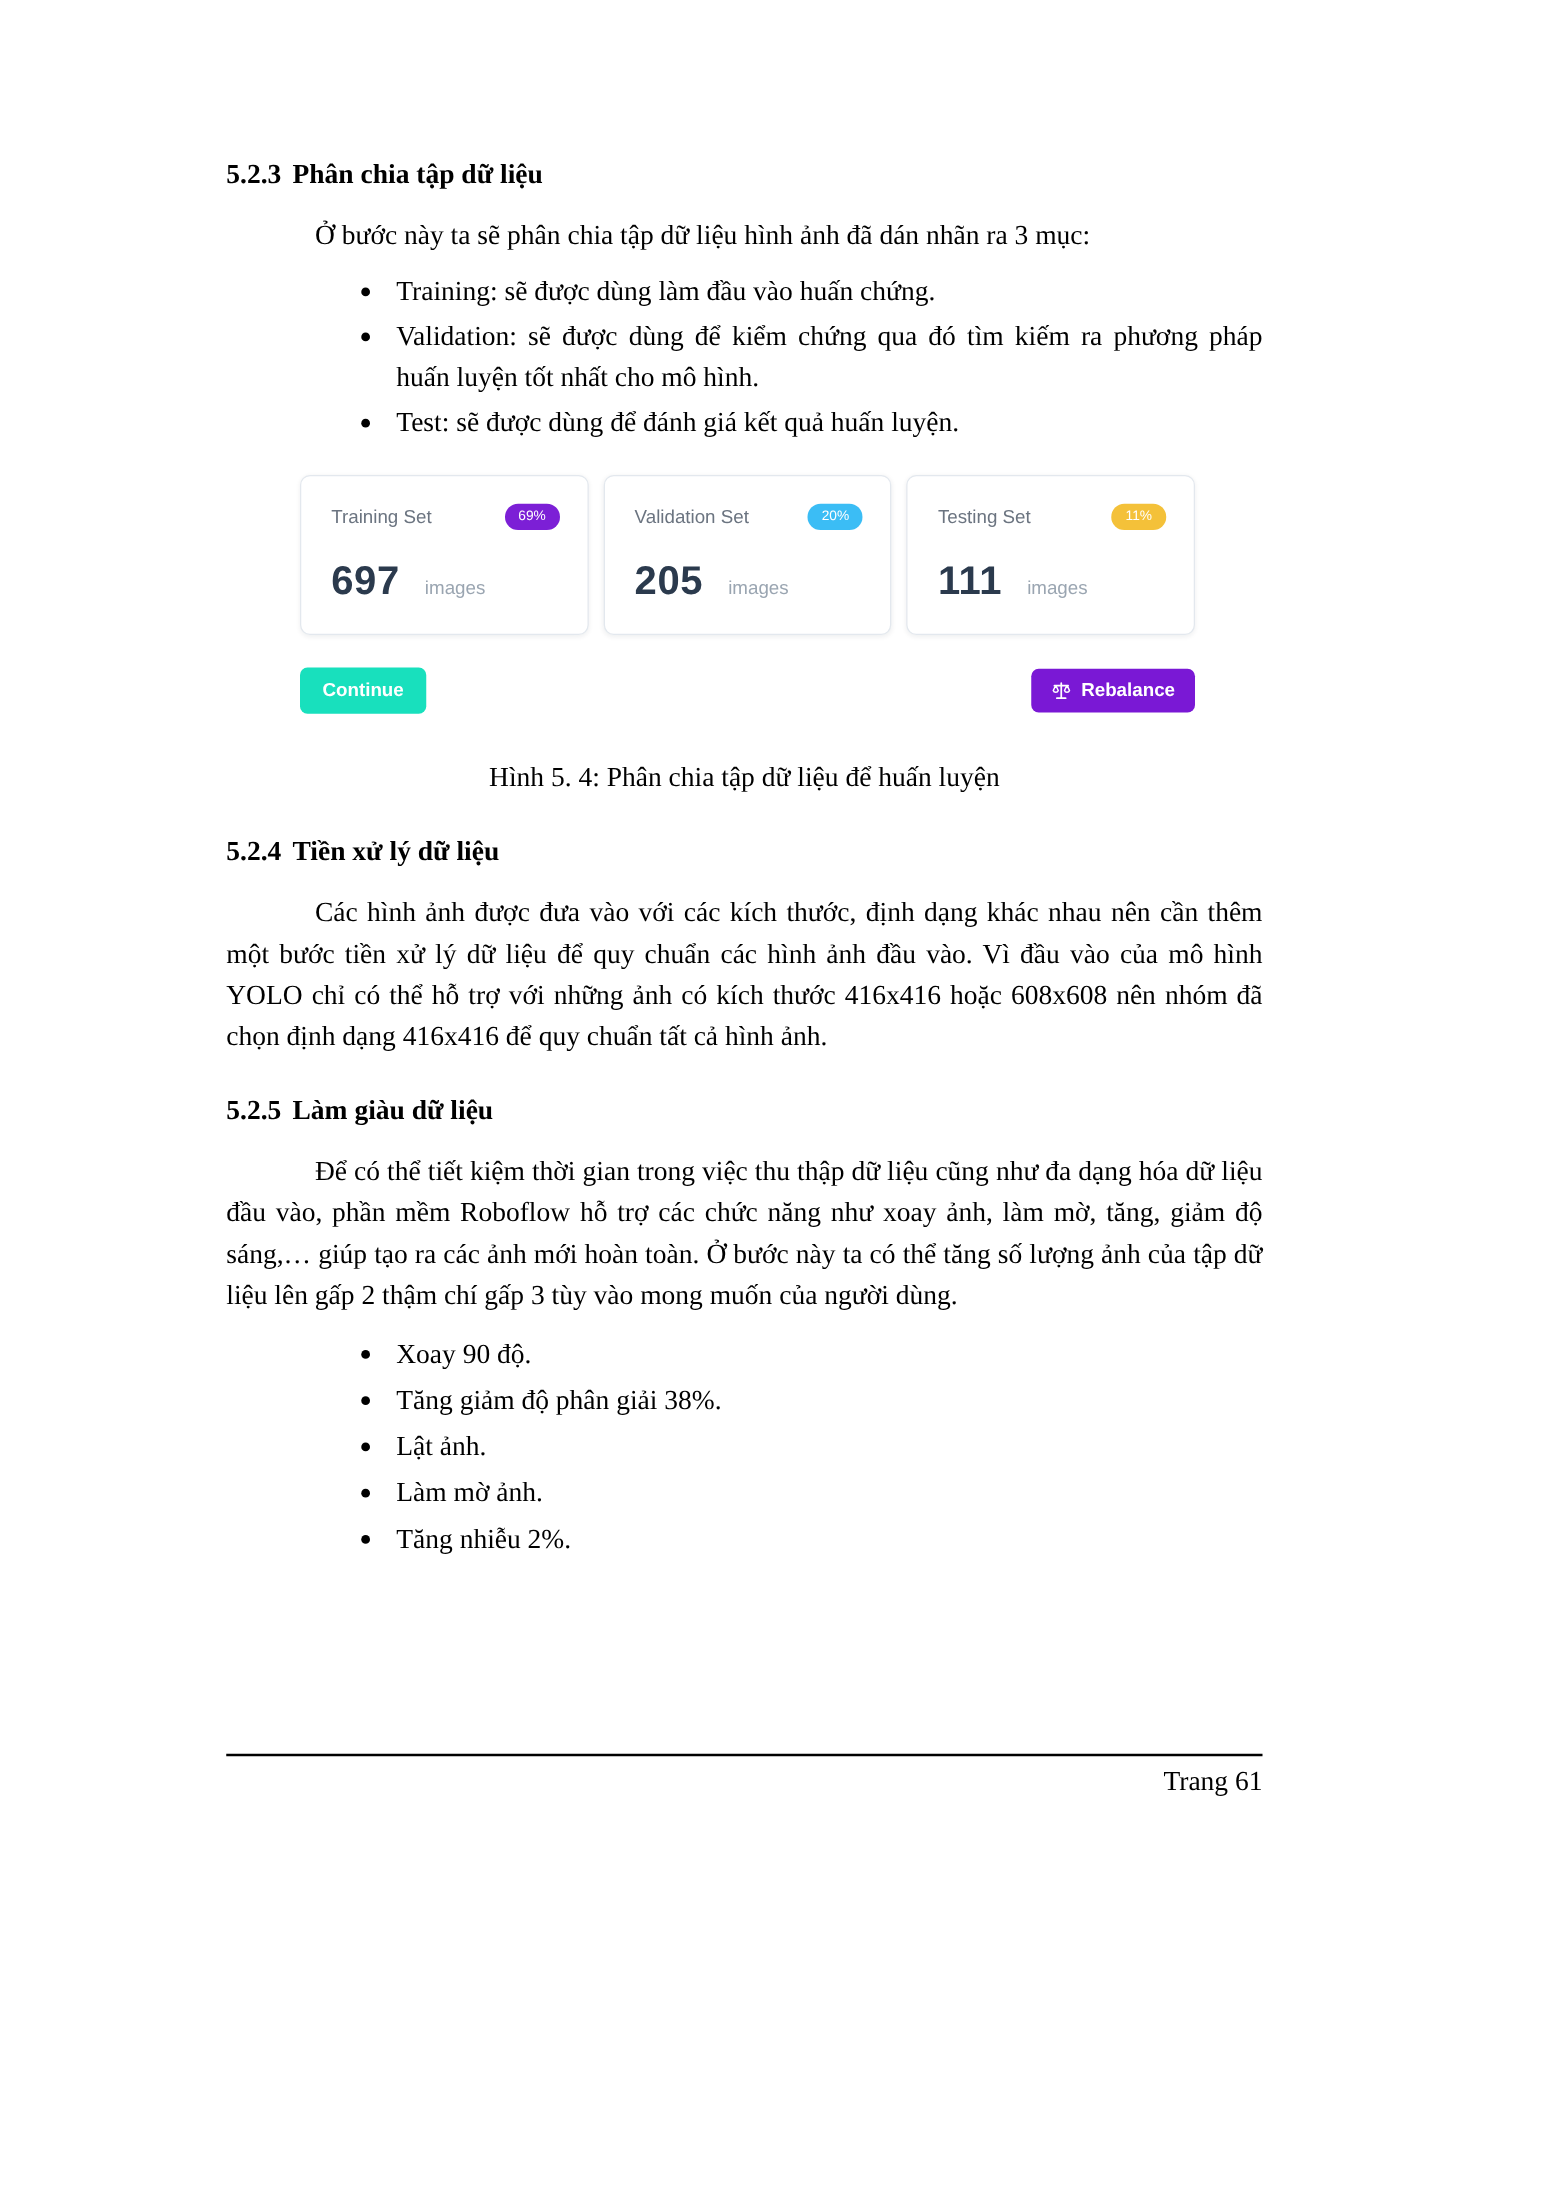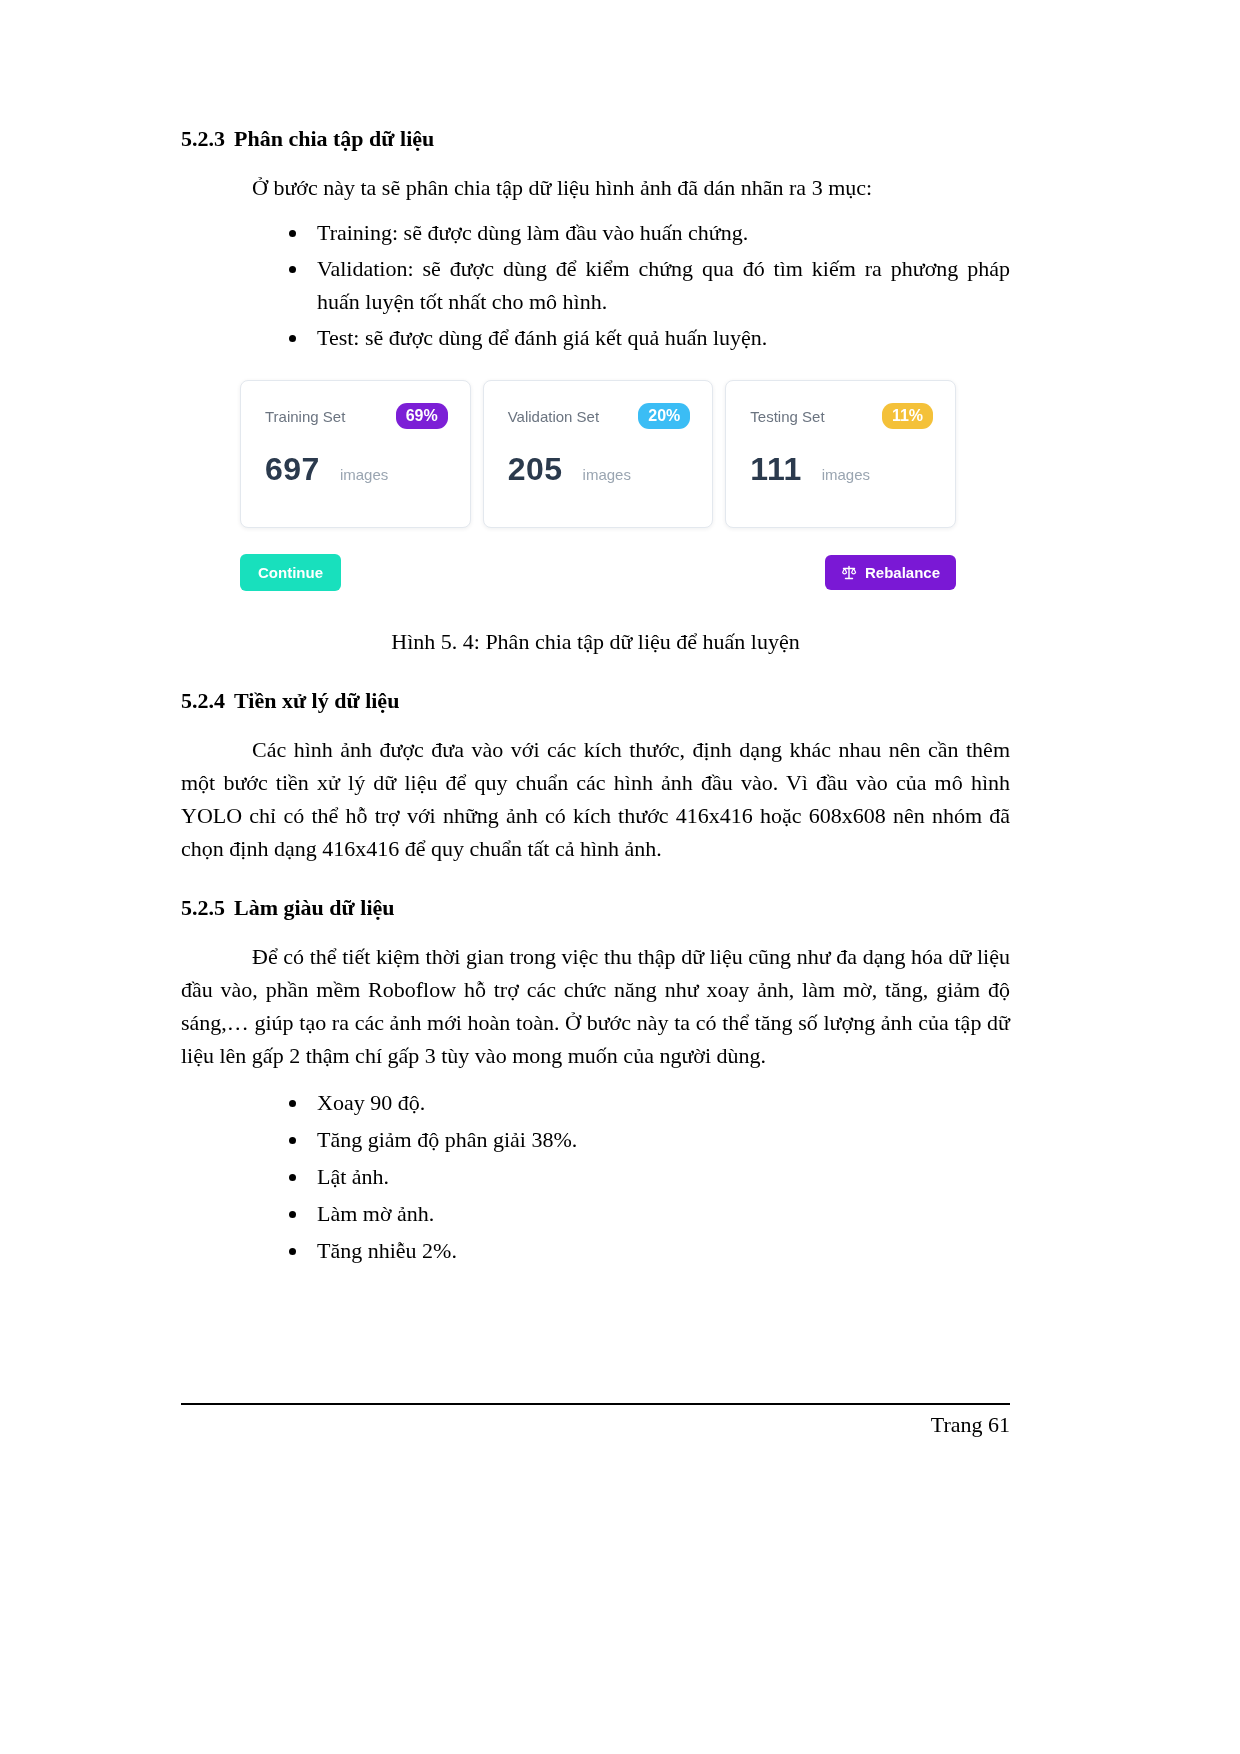"Training Set" .card { height: 148px -> 128px }
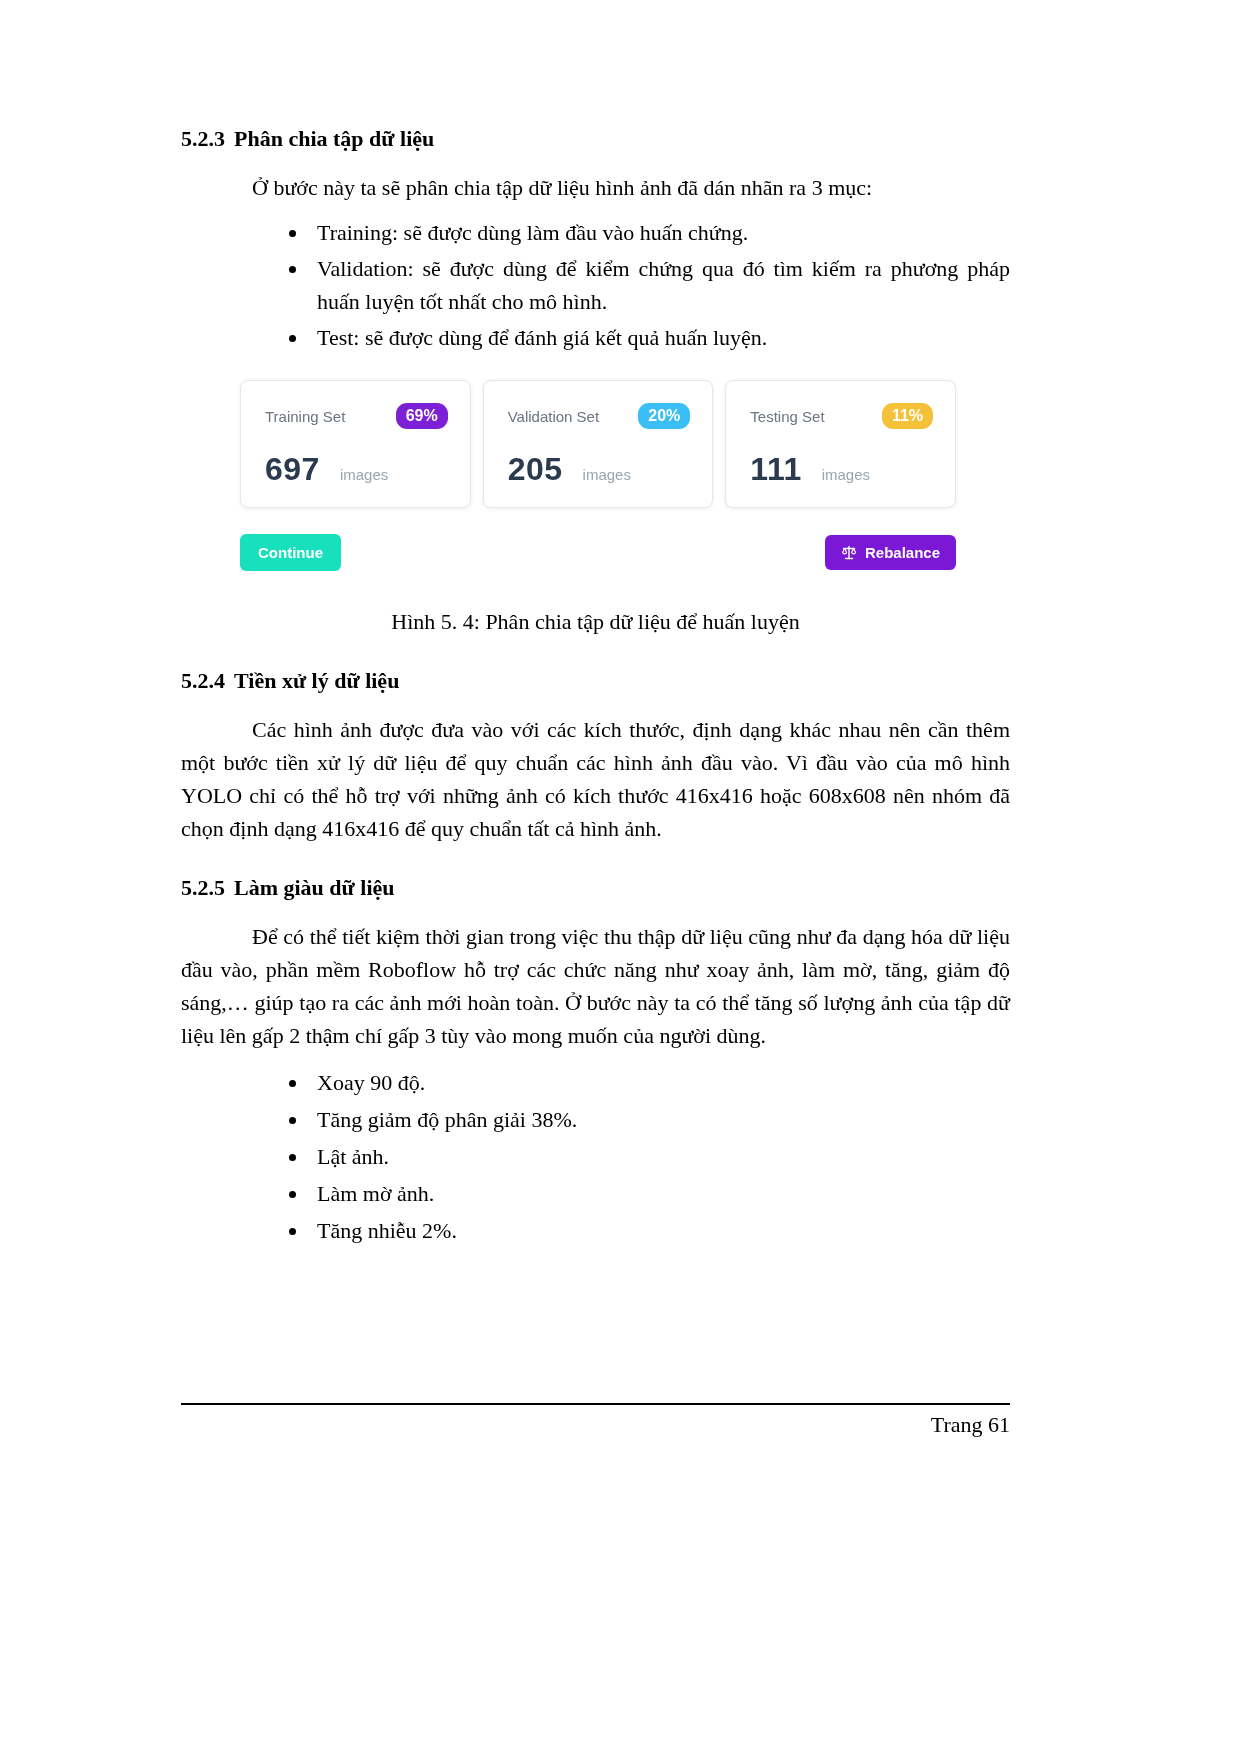"69%" .badge { font-size: 16px -> 11px; font-weight: bold -> normal }
